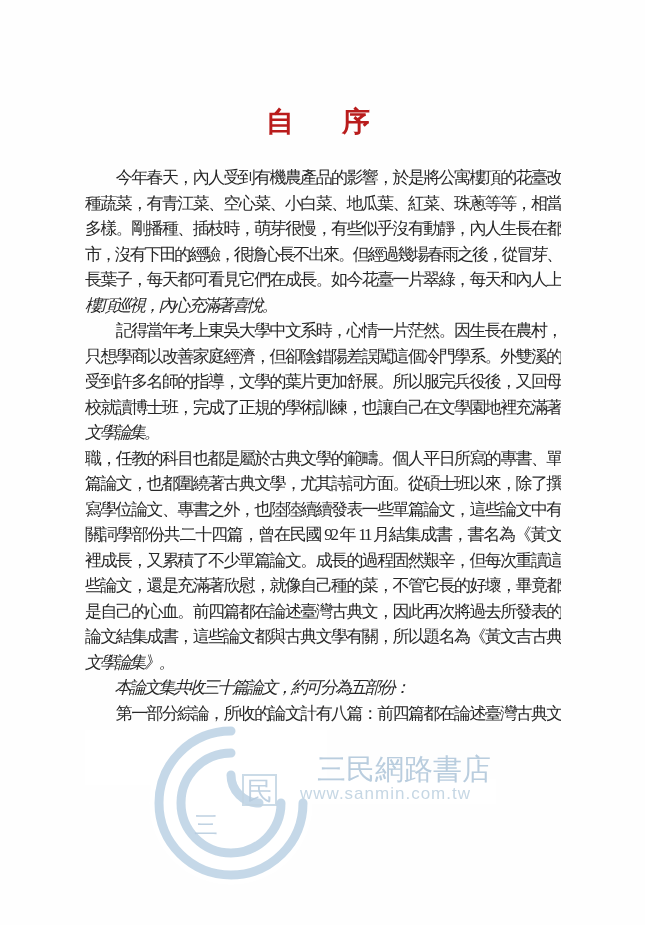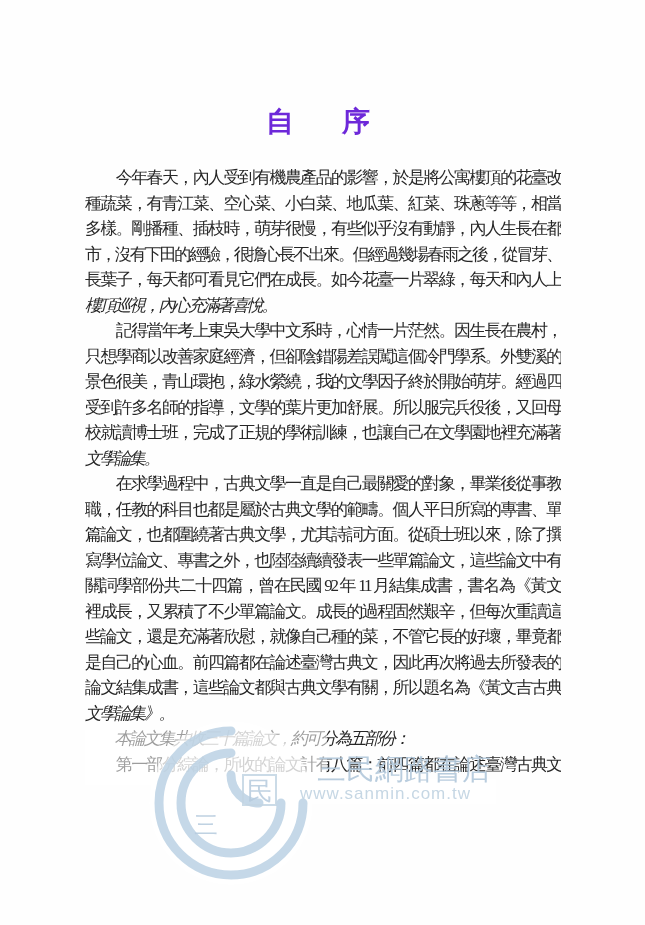"自 序" .title { color: #6d28d9 -> #b91c1c }
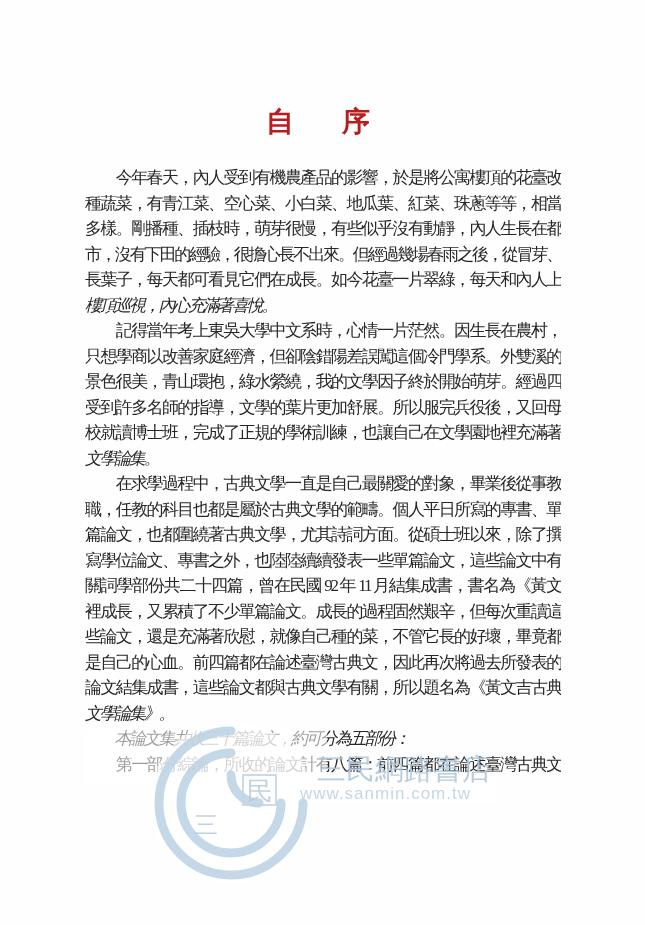"景色很美，青山環抱，綠水縈繞，我的文學因子終於開始萌芽。經過四" div.line { html: <div>景色很美，青山環抱，綠水縈繞，我的文學因子終於開始萌芽。經過四</div> -> none }
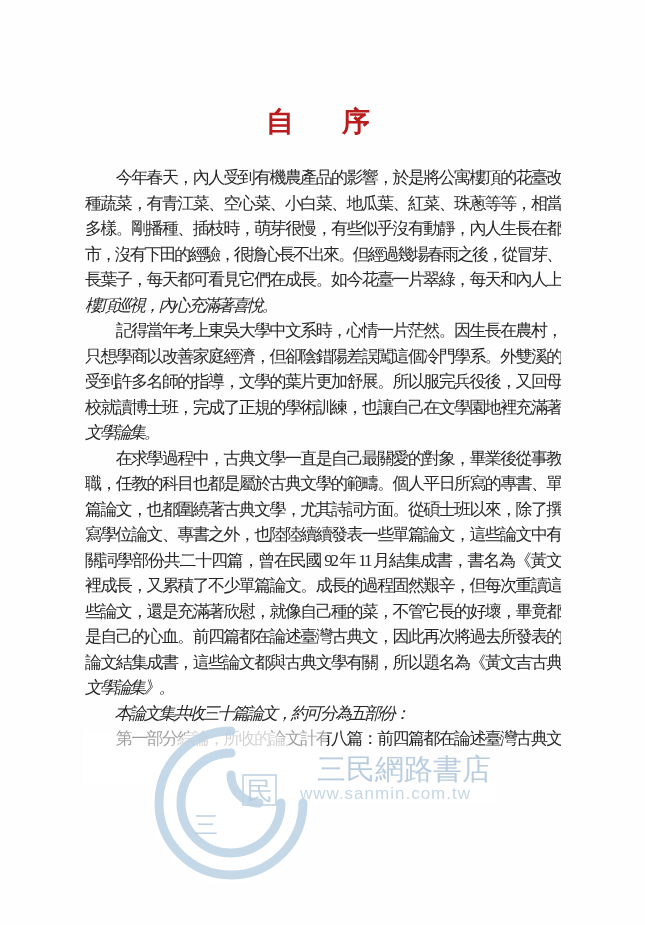"在求學過程中，古典文學一直是自己最關愛的對象，畢業後從事教" div.line { html: <div> 在求學過程中，古典文學一直是自己最關愛的對象，畢業後從事教</div> -> none }
